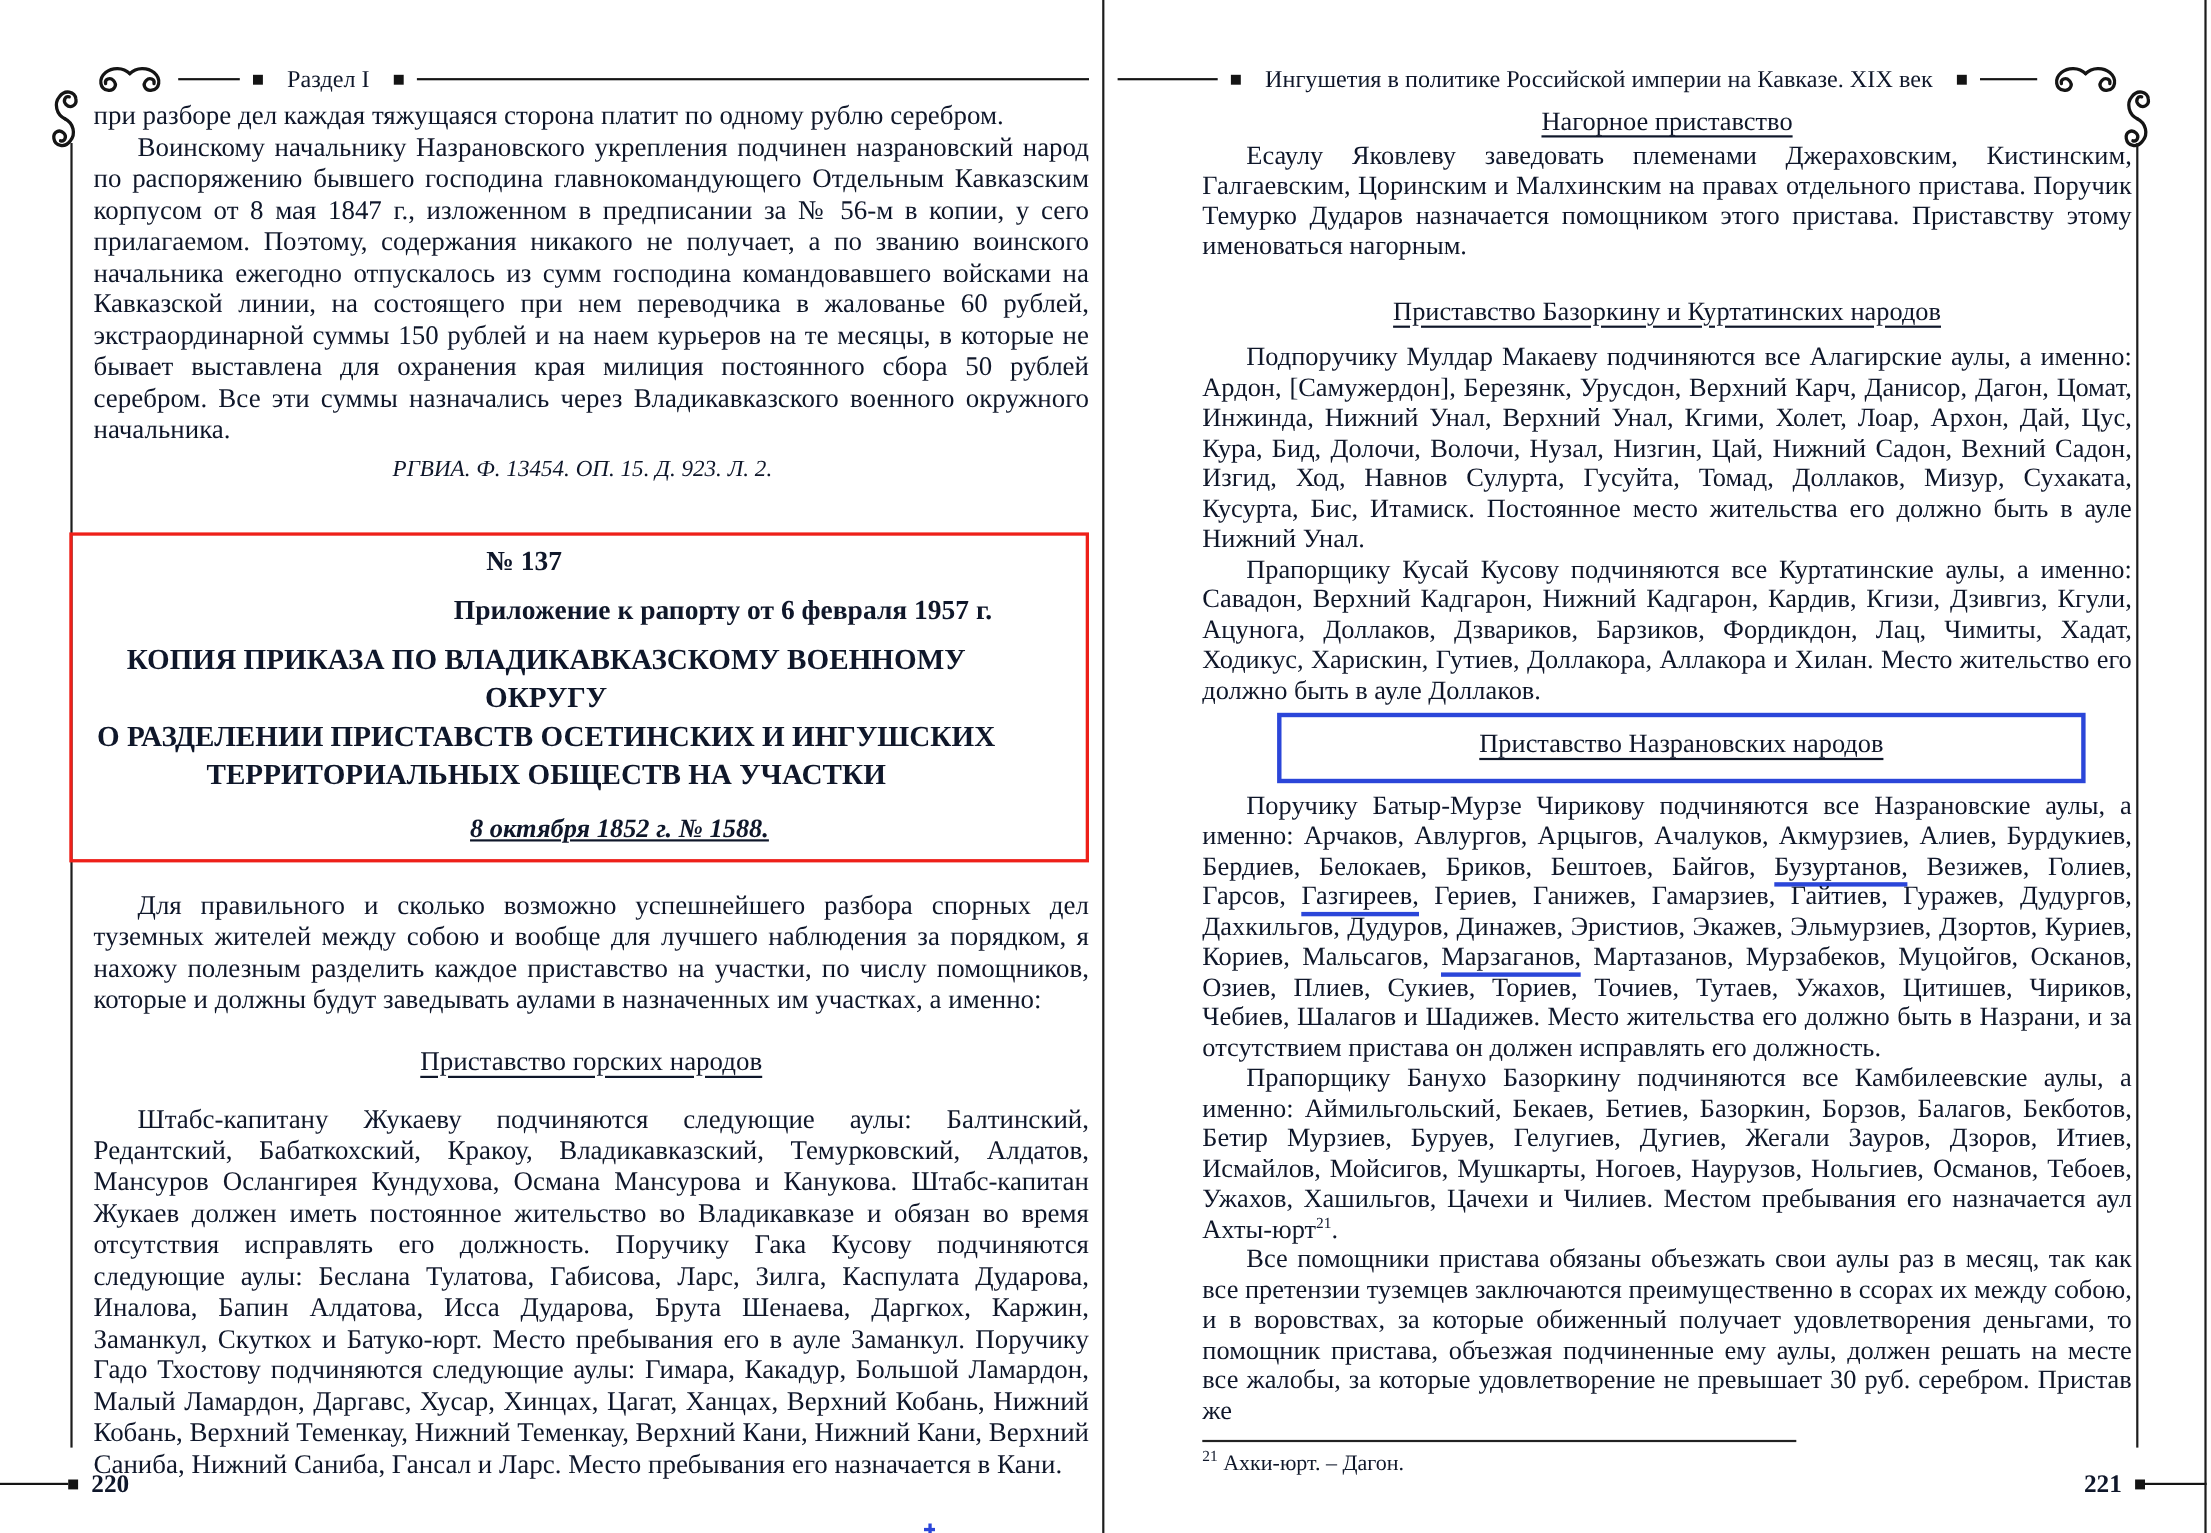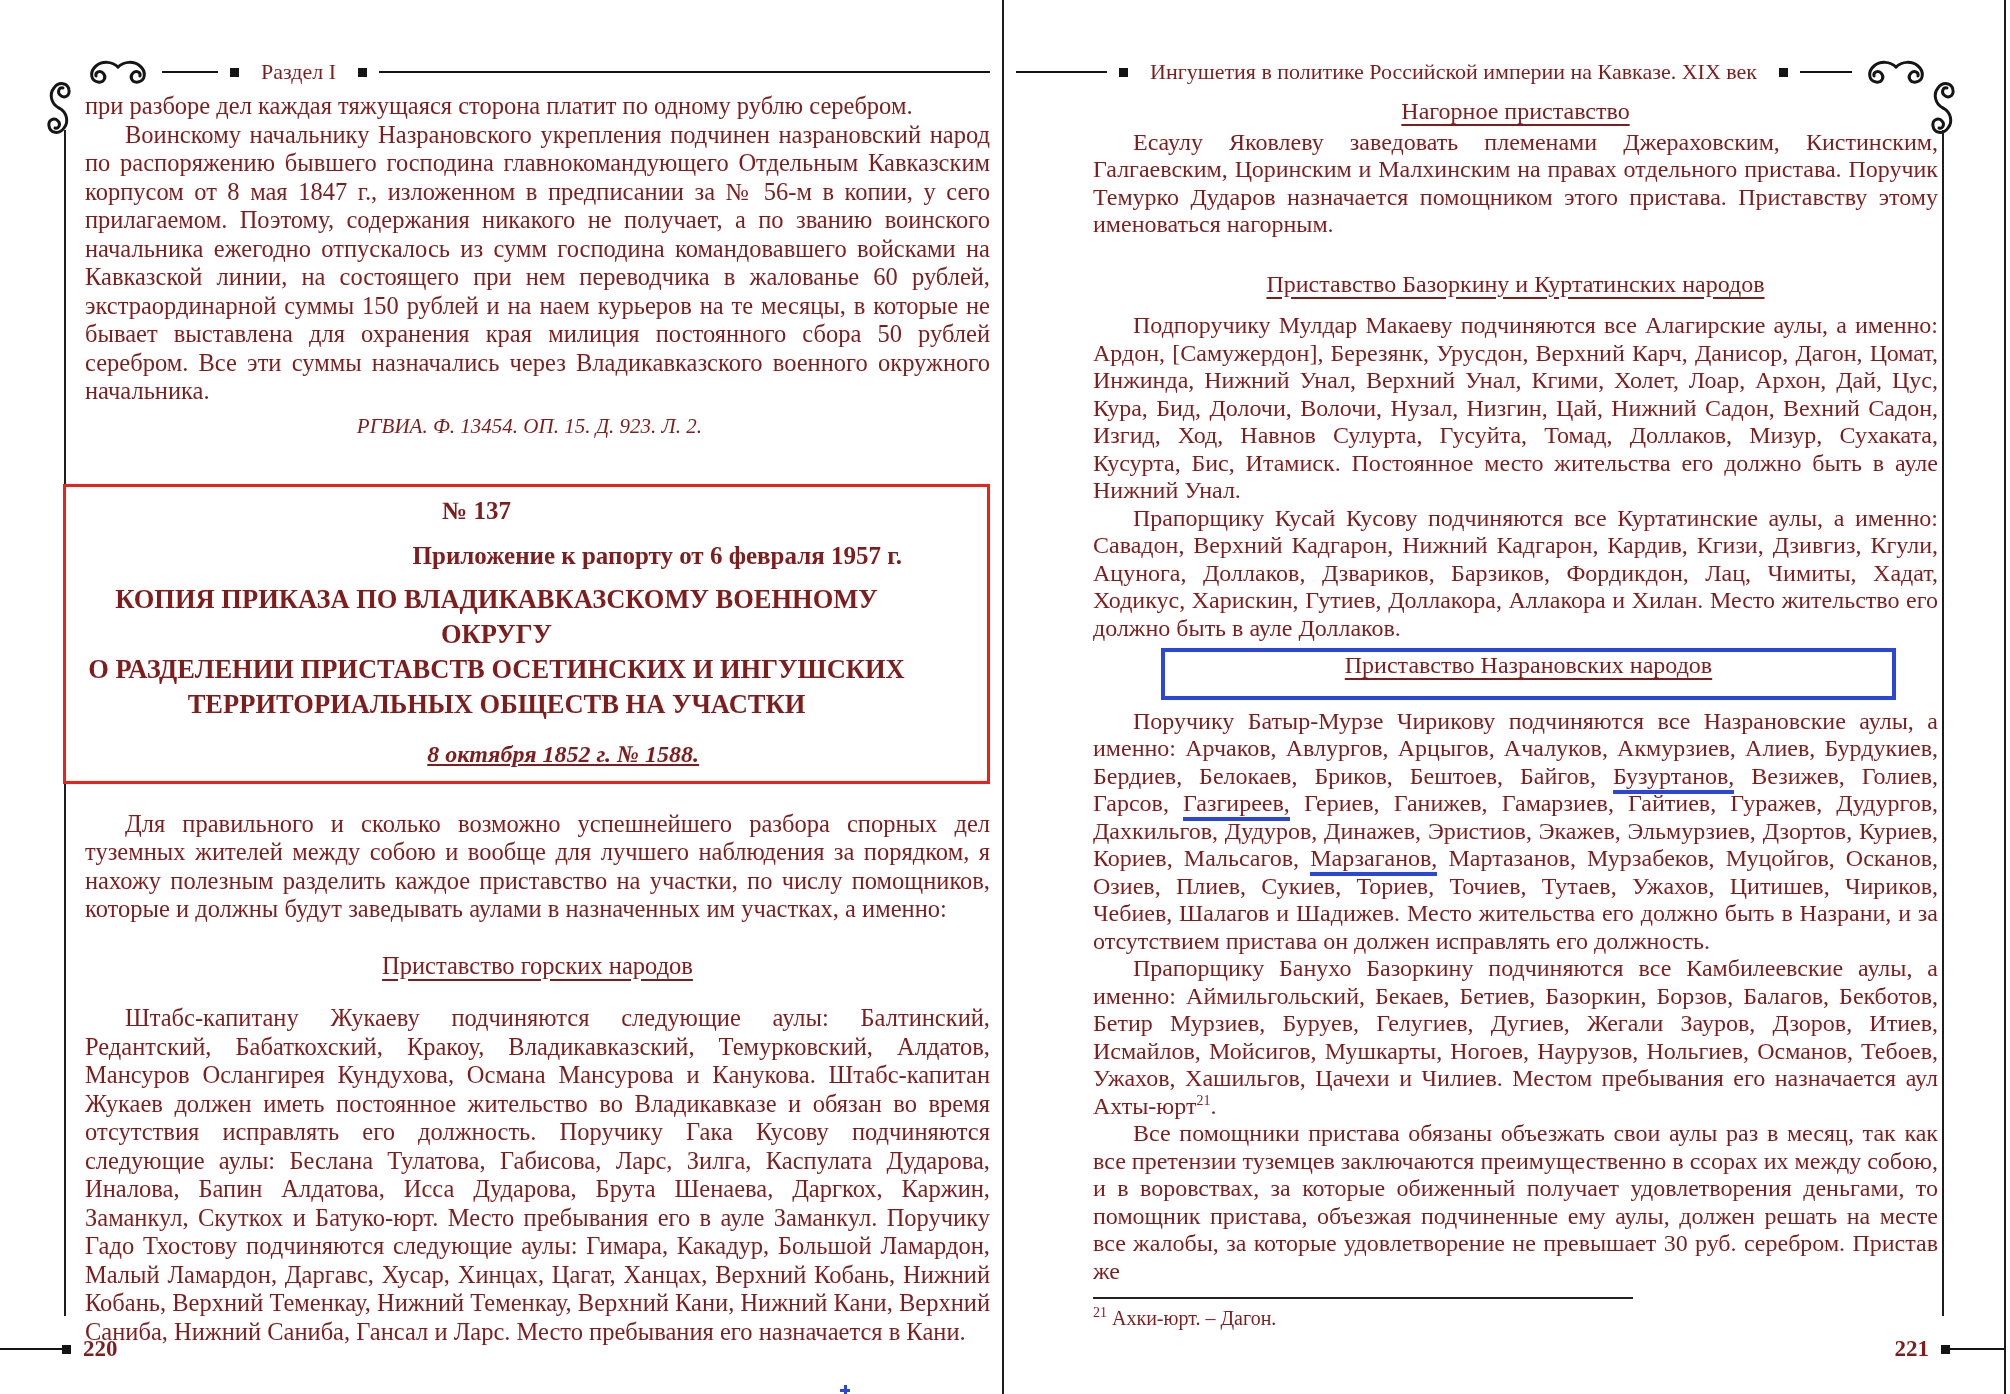"Раздел I" .spread { color: #7f1d1d -> #0f172a }
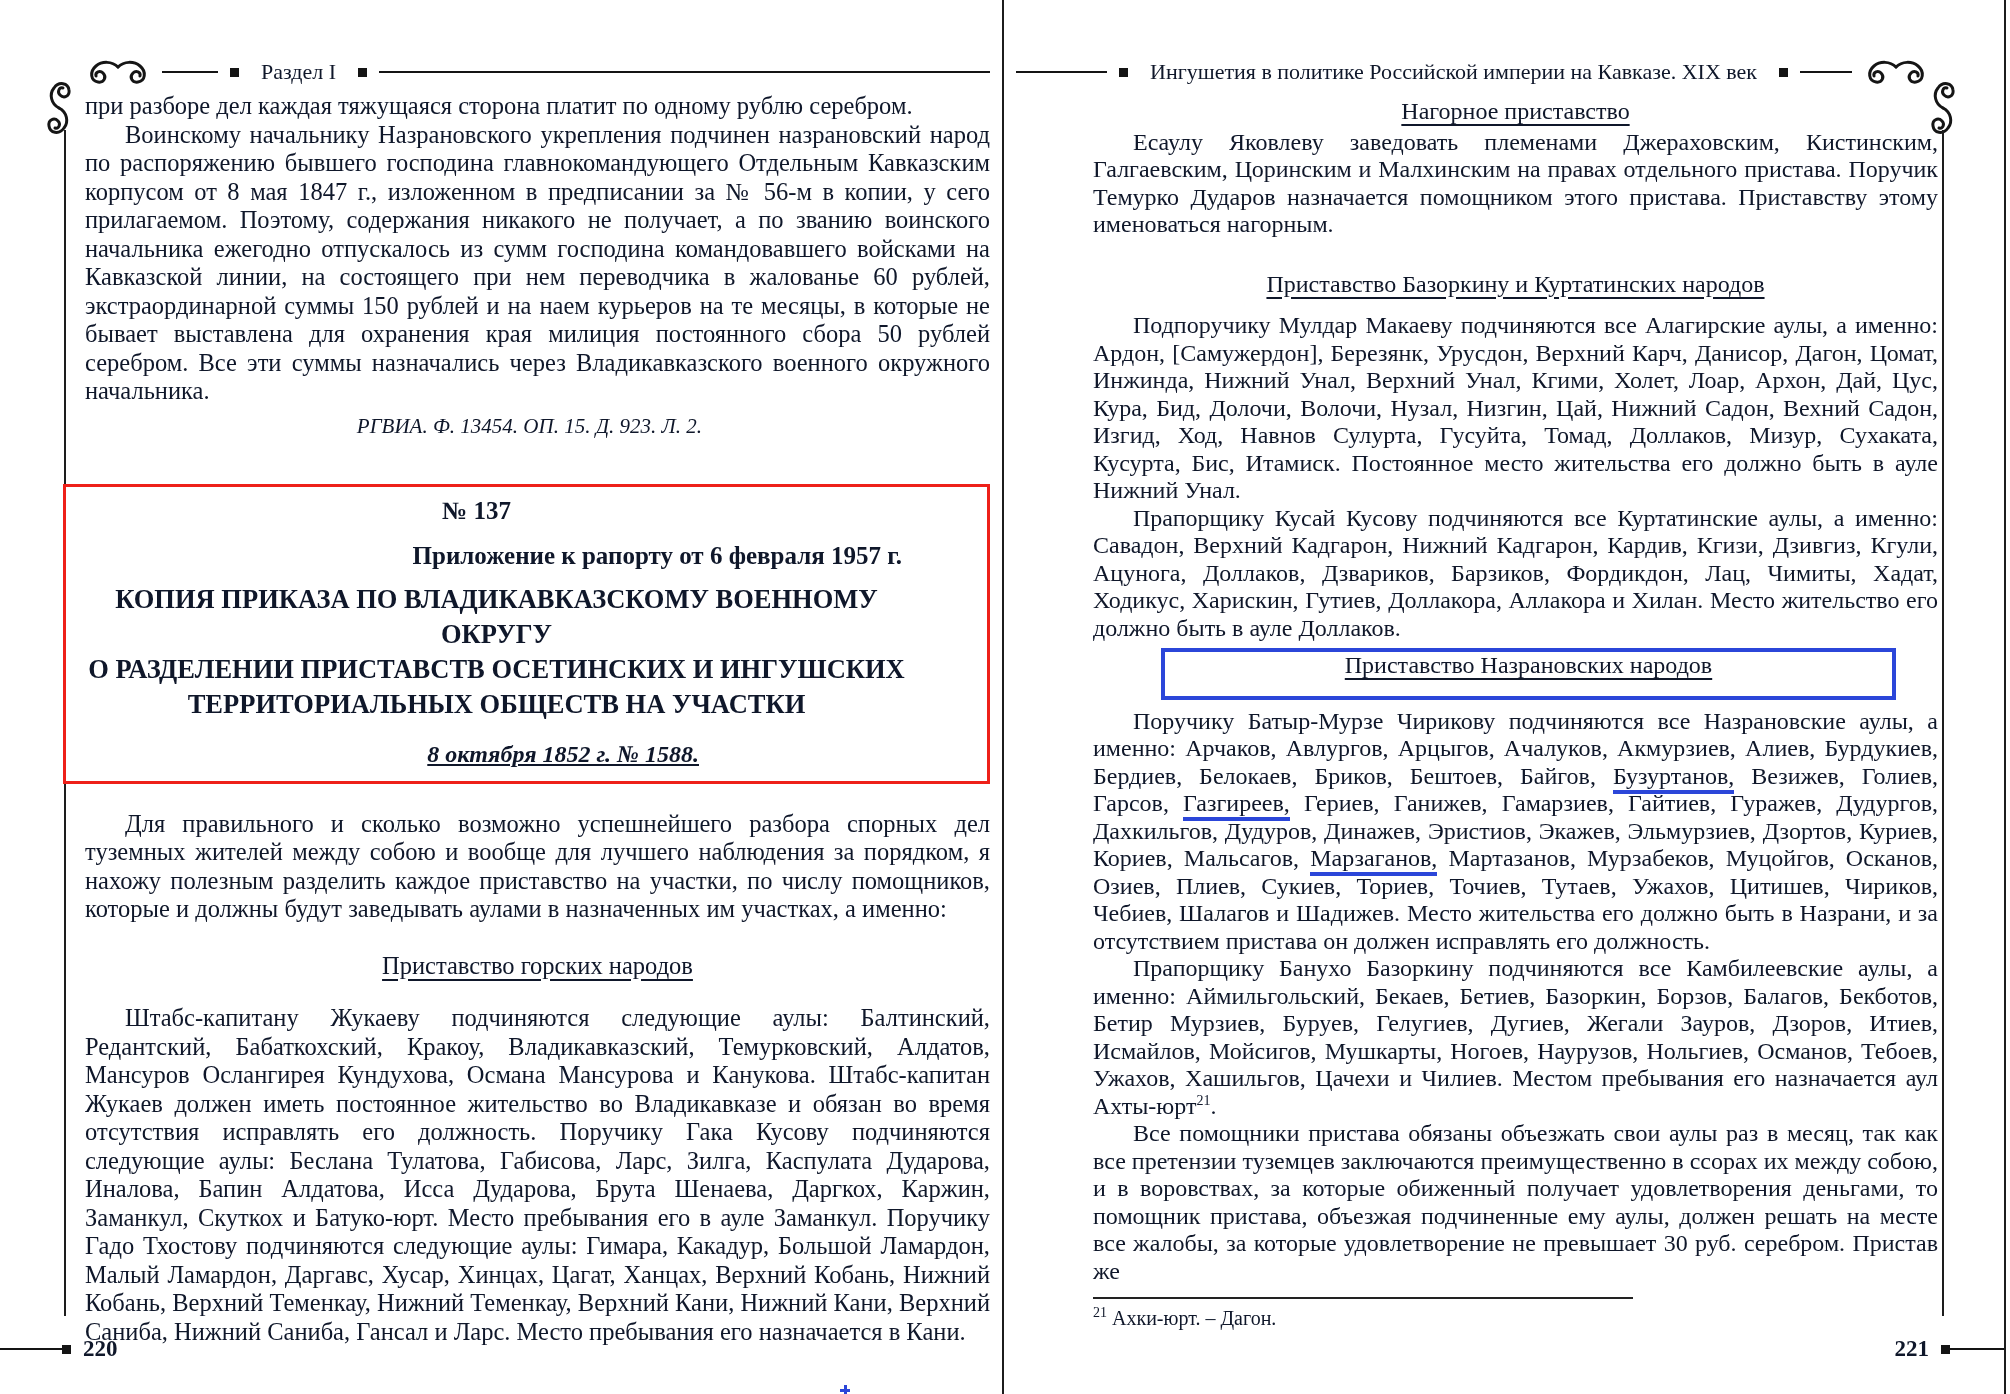"Приставство Назрановских народов" .blue-box { padding: 0 0 16px 0 -> 12px 0 16px 0 }
